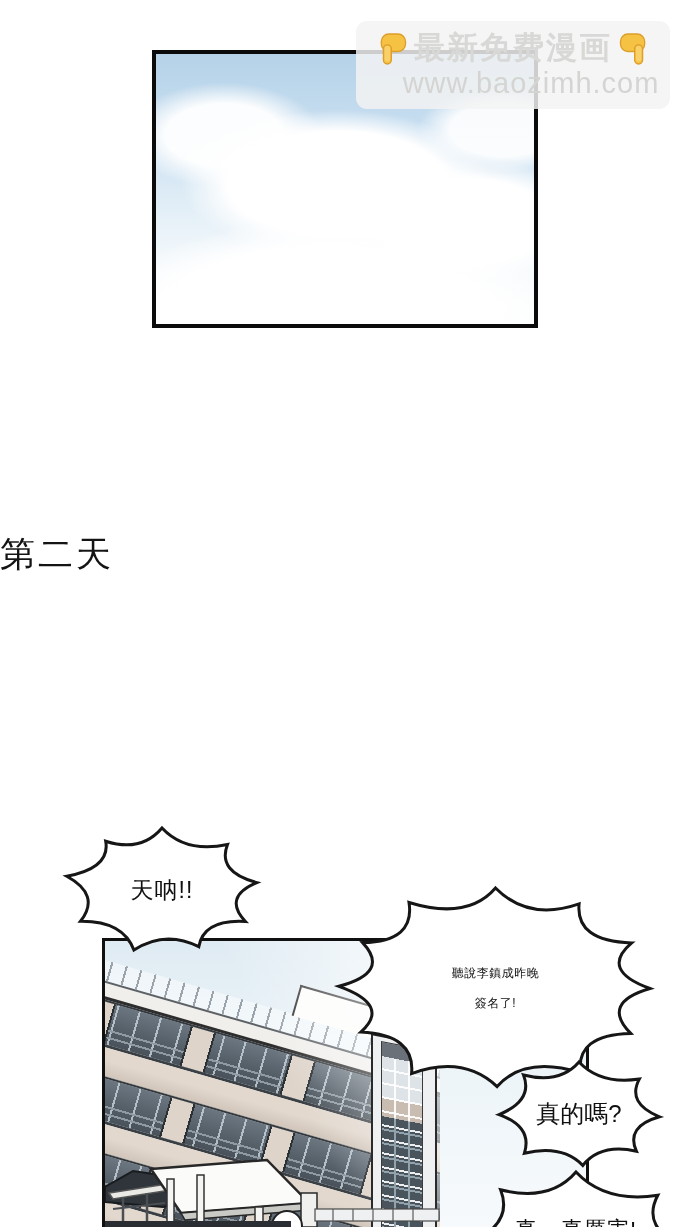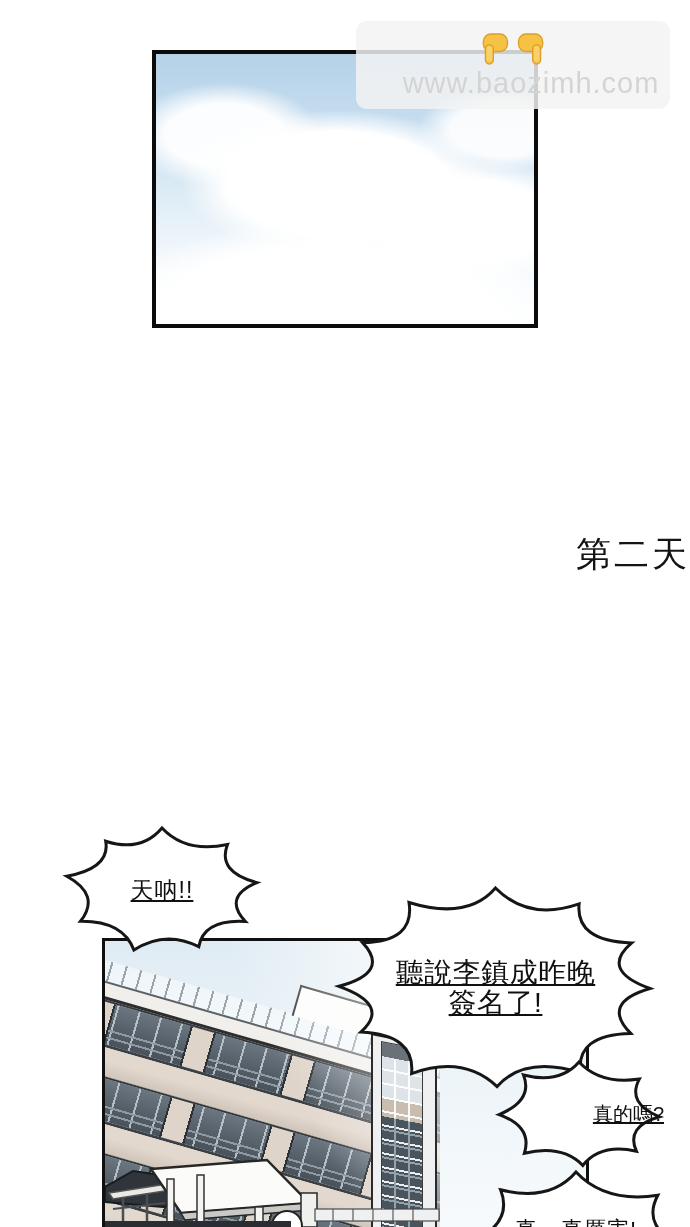"最新免费漫画" span.wm-line1 { html: none -> <span>最新免费漫画</span> }
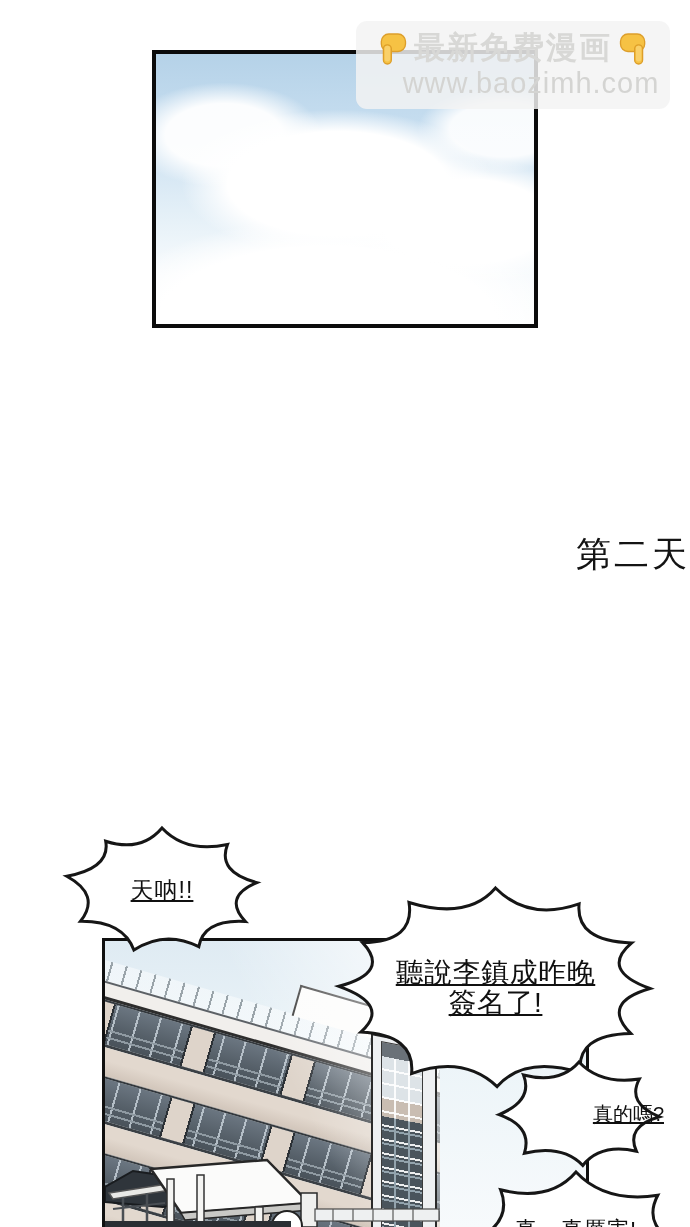"第二天" .chapter-title { text-align: right -> left }
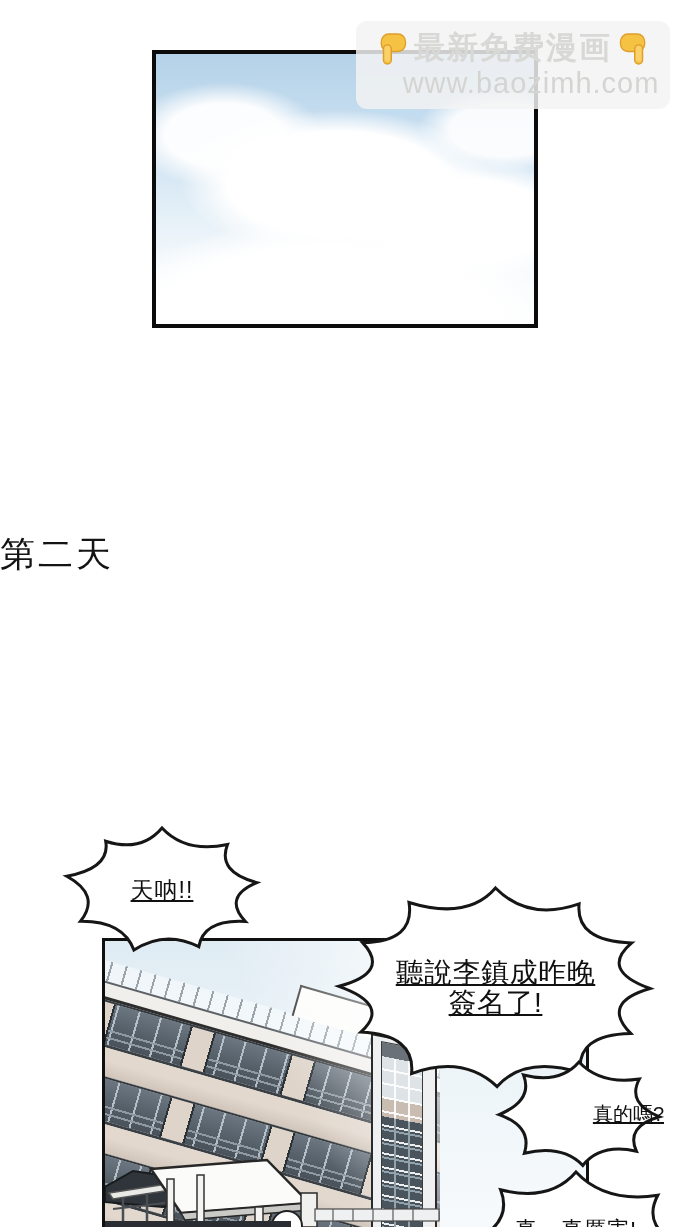"天呐!!" .btxt { text-decoration: underline -> none }
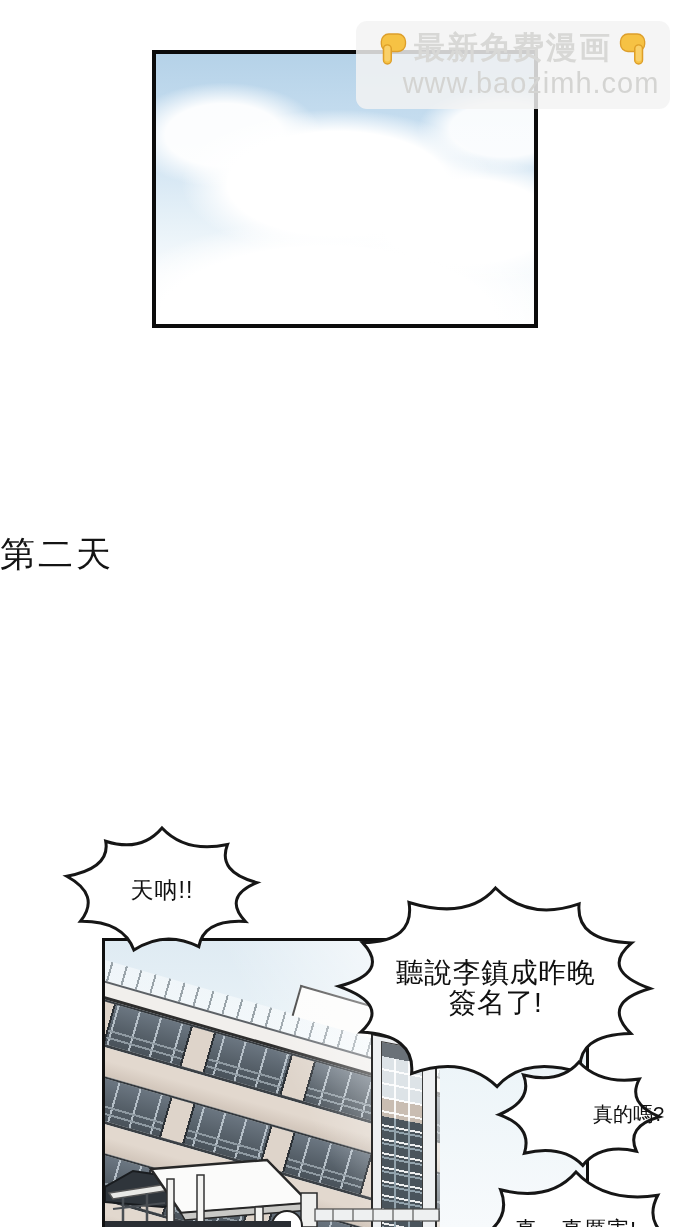"聽說李鎮成昨晚" .bubble-rumor .btxt { font-size: 28px -> 12px }
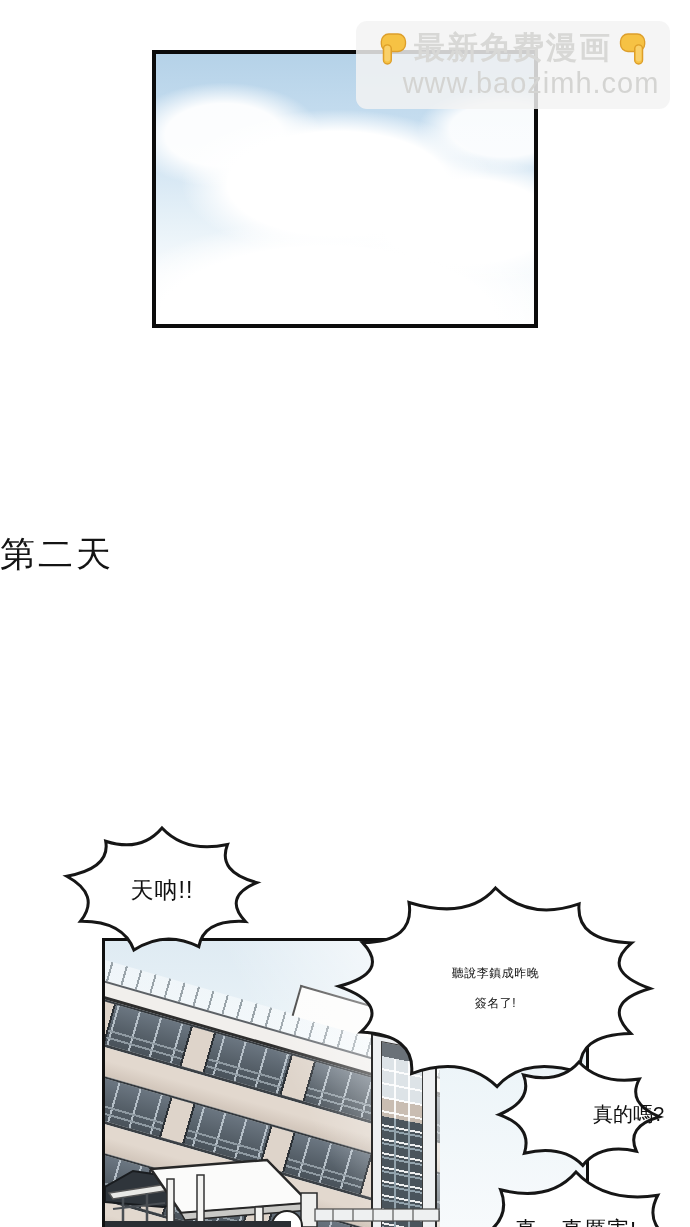"真的嗎?" .bubble-really .btxt { align-items: flex-end -> none; font-size: 20px -> 24px }
